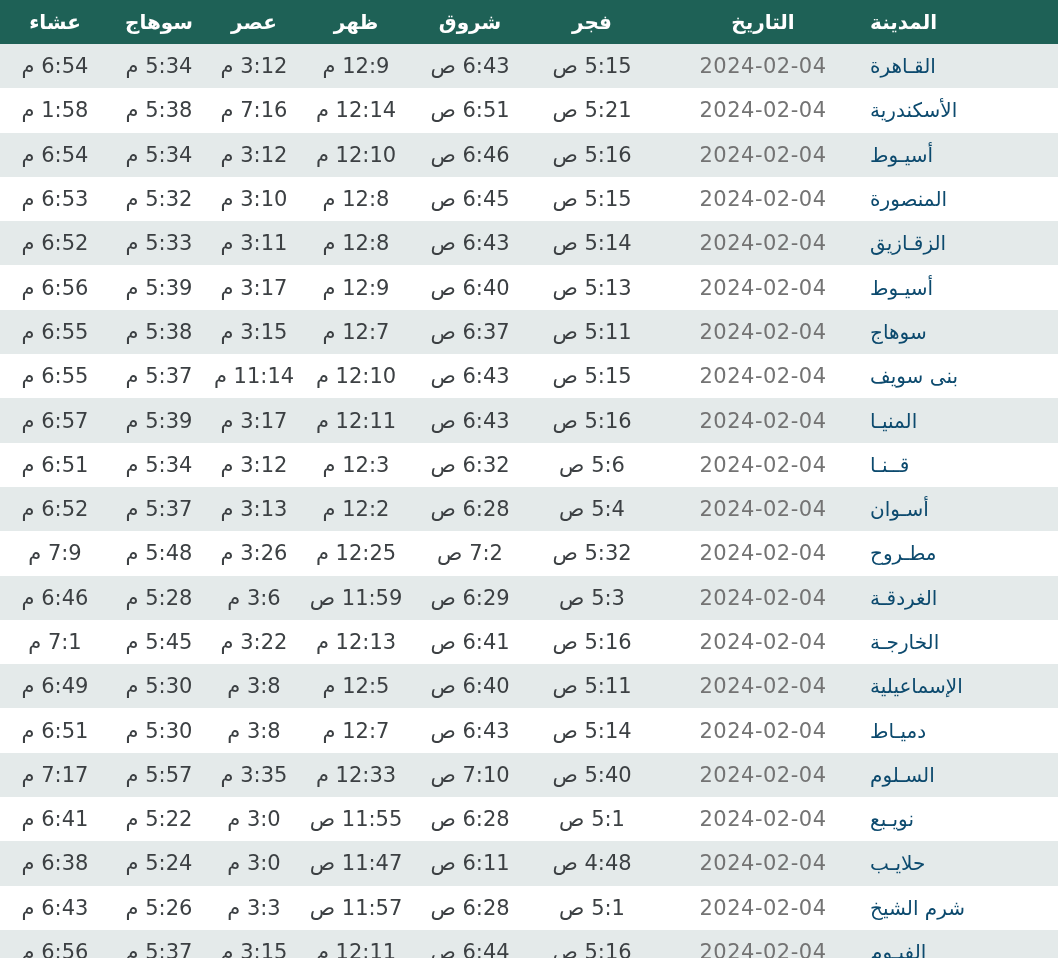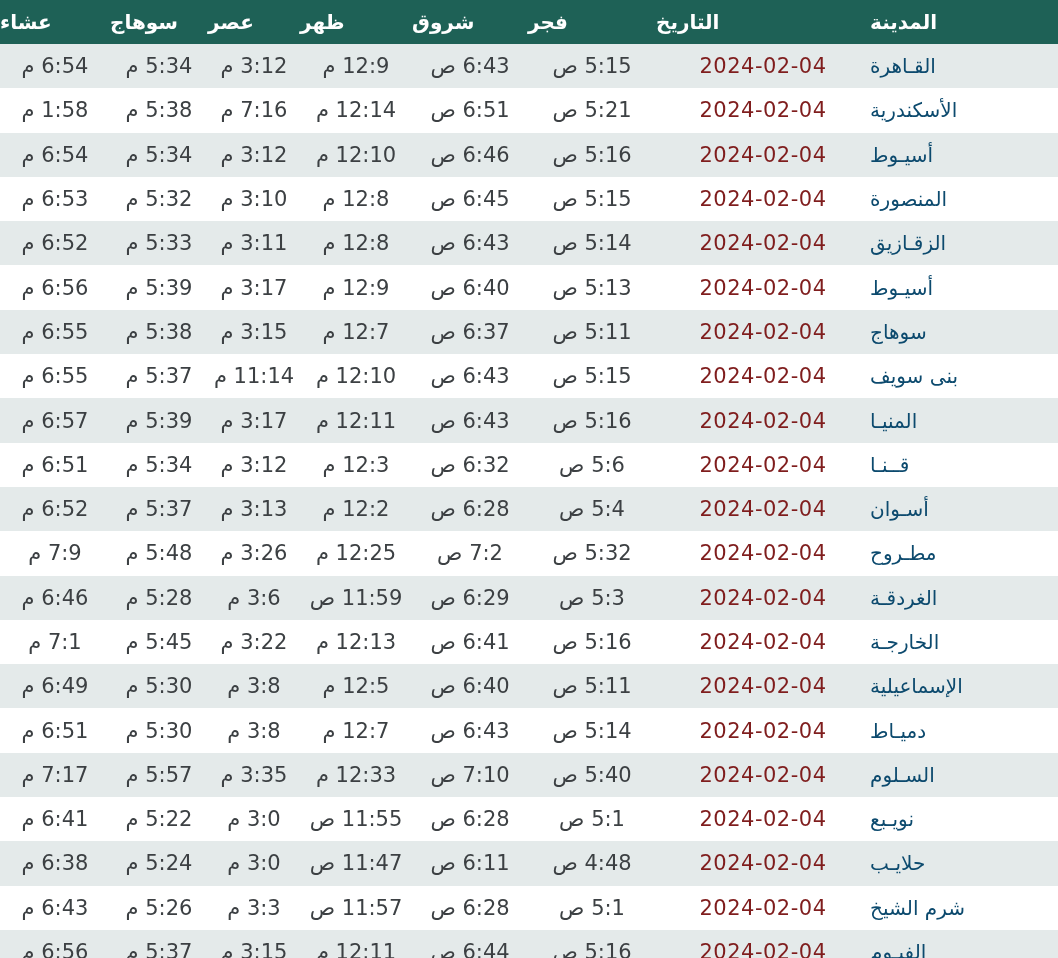"عشاء" thead th { text-align: left -> center }
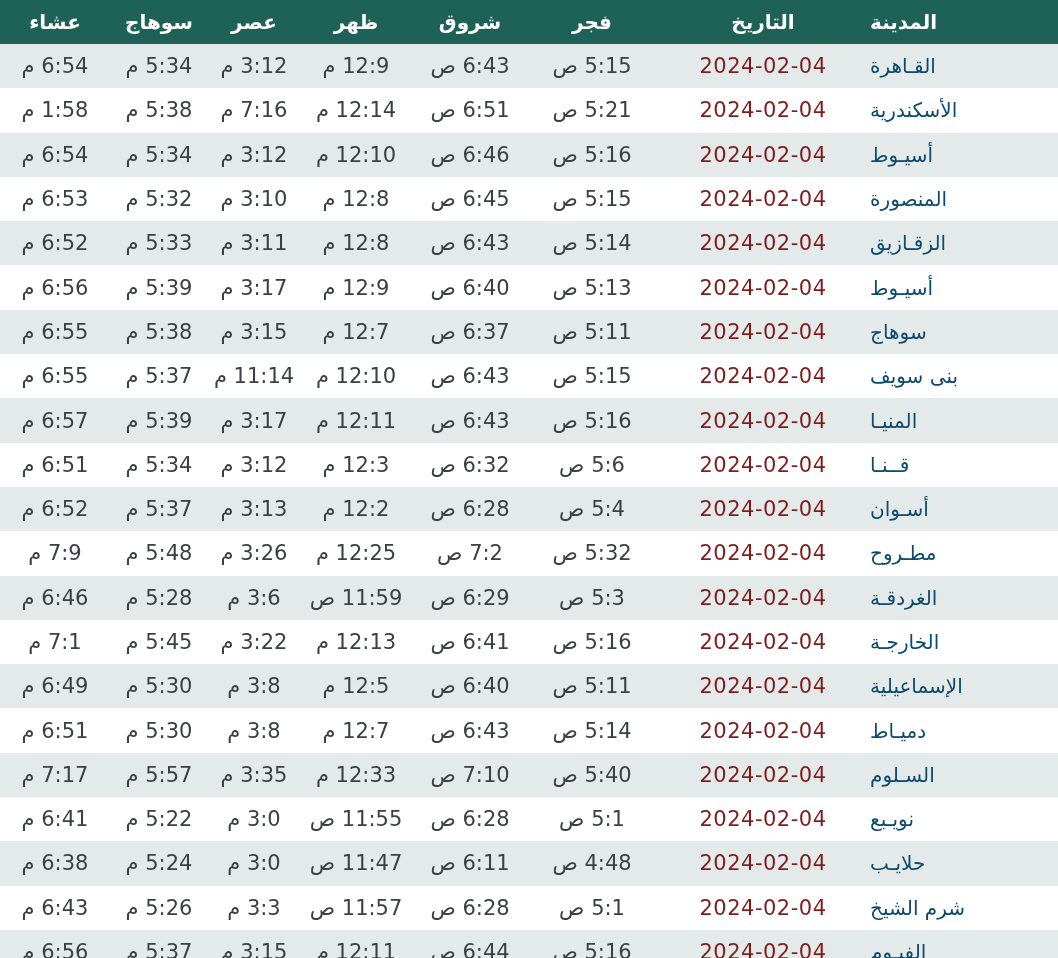"2024-02-04" td.col-date { color: #7f1d1d -> #737373 }
